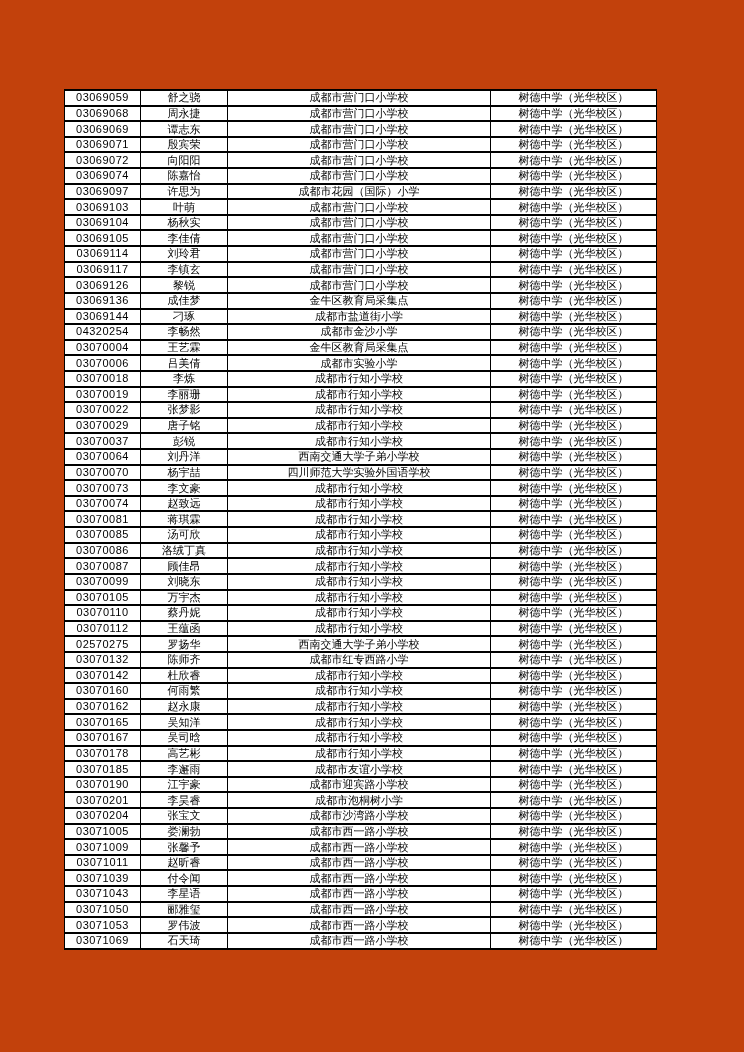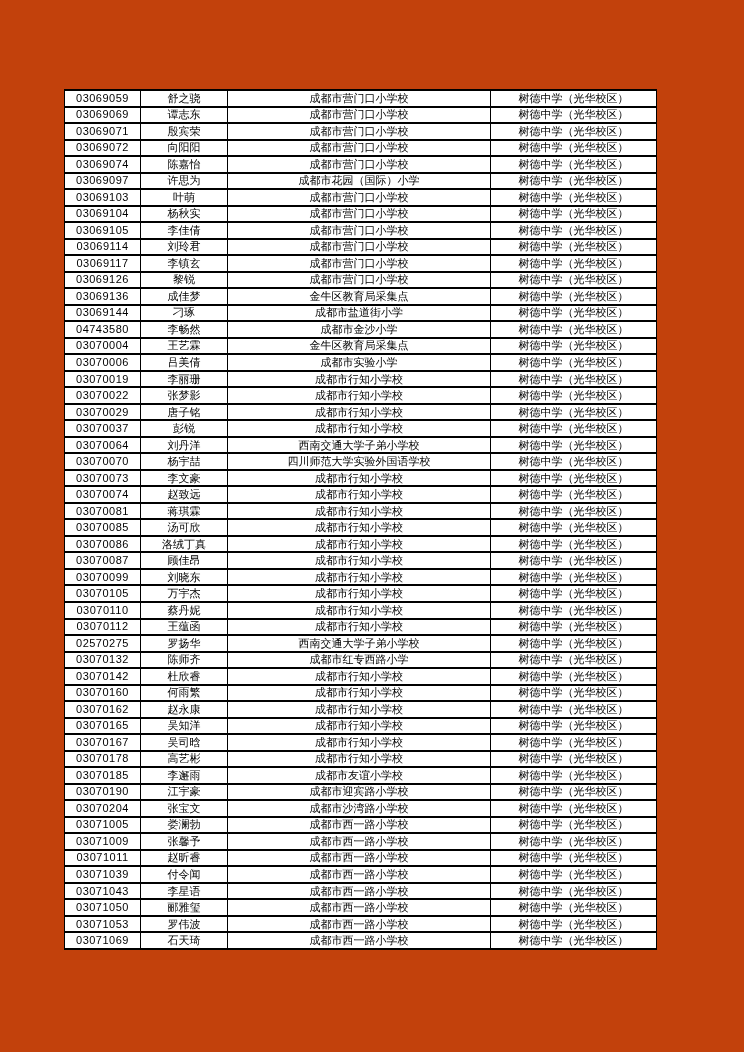"03069068" tr { html: none -> <tr> <td>03069068</td> <td>周永捷</td> <td>成都市营门口小学校</td> <td>树德中学（光华校区）</td> </tr> }
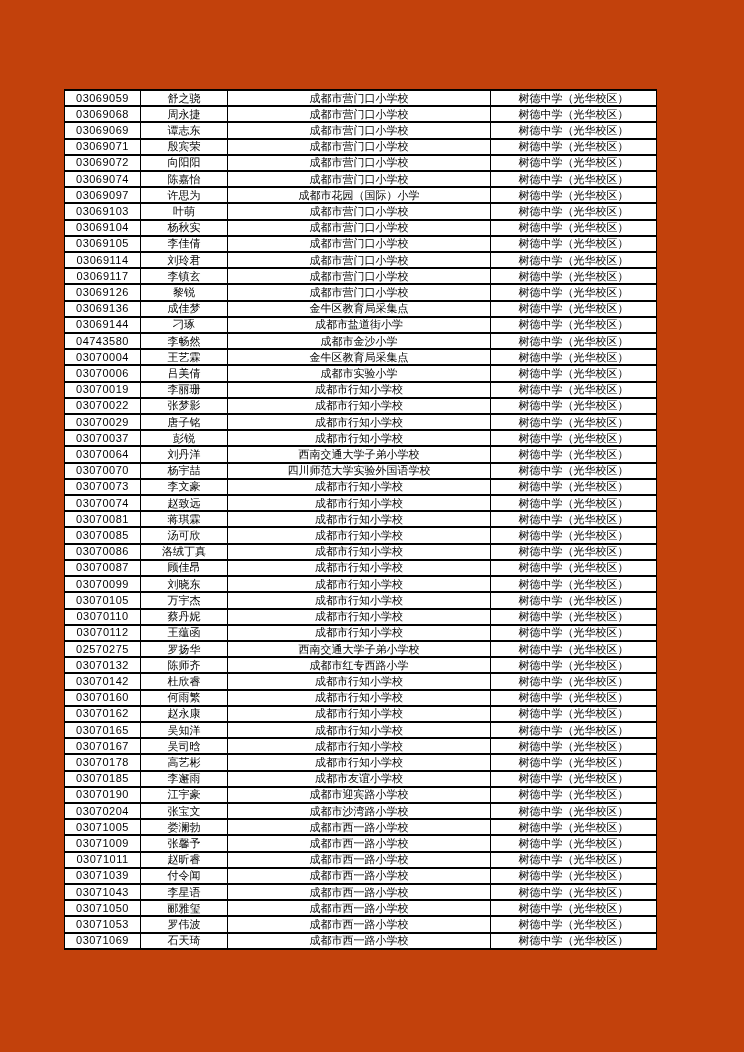"04743580" td.c0 { text: 04743580 -> 04320254 }
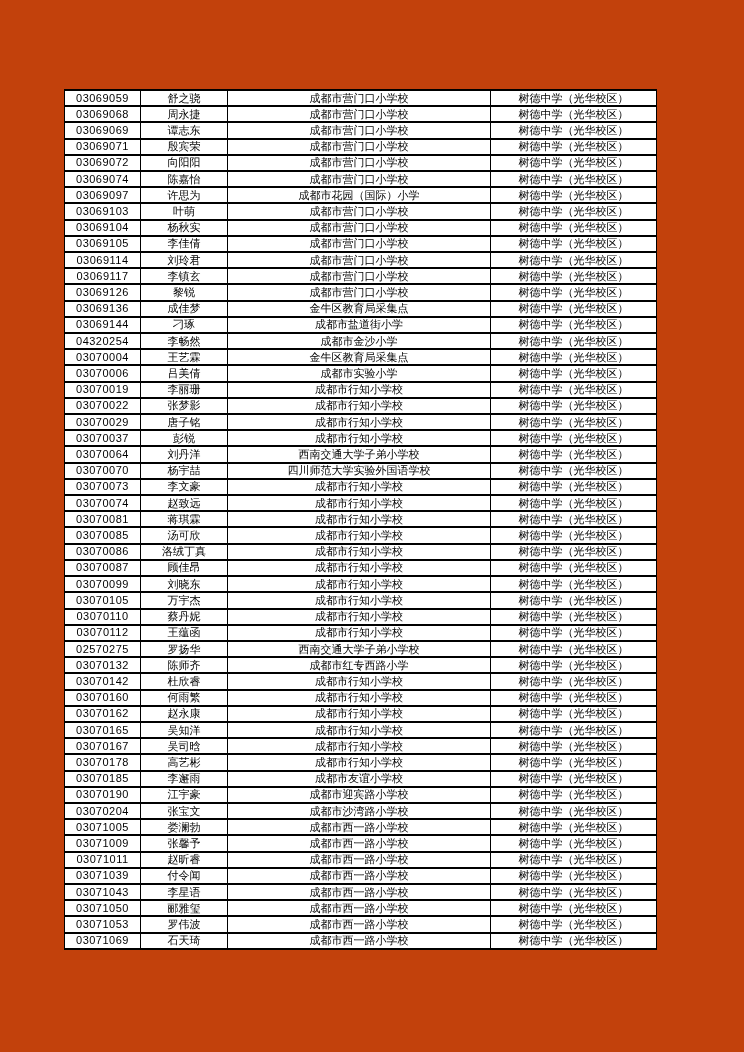"03070018" tr { html: none -> <tr> <td>03070018</td> <td>李炼</td> <td>成都市行知小学校</td> <td>树德中学（光华校区）</td> </tr> }
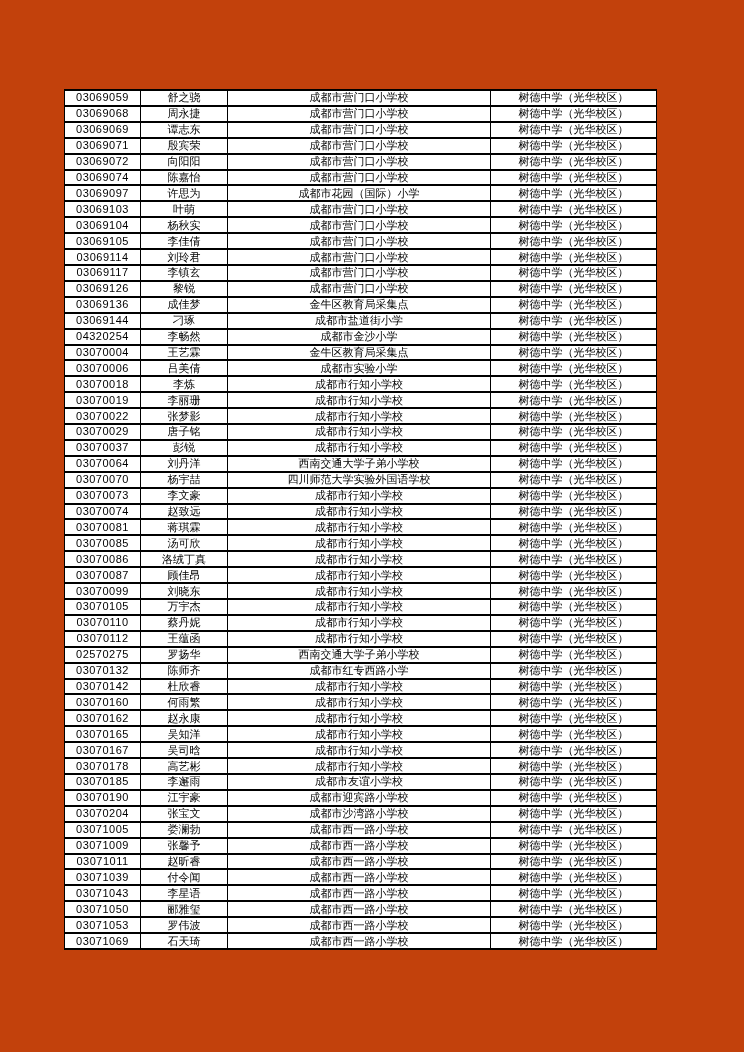"03070201" tr { html: none -> <tr> <td>03070201</td> <td>李昊睿</td> <td>成都市泡桐树小学</td> <td>树德中学（光华校区）</td> </tr> }
